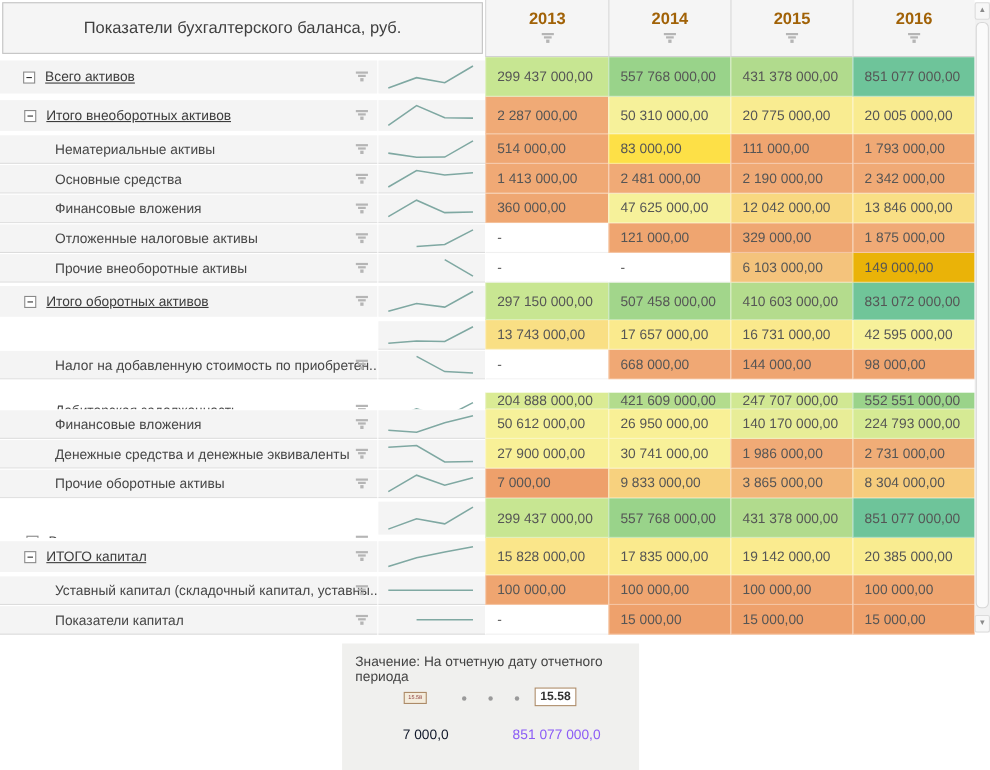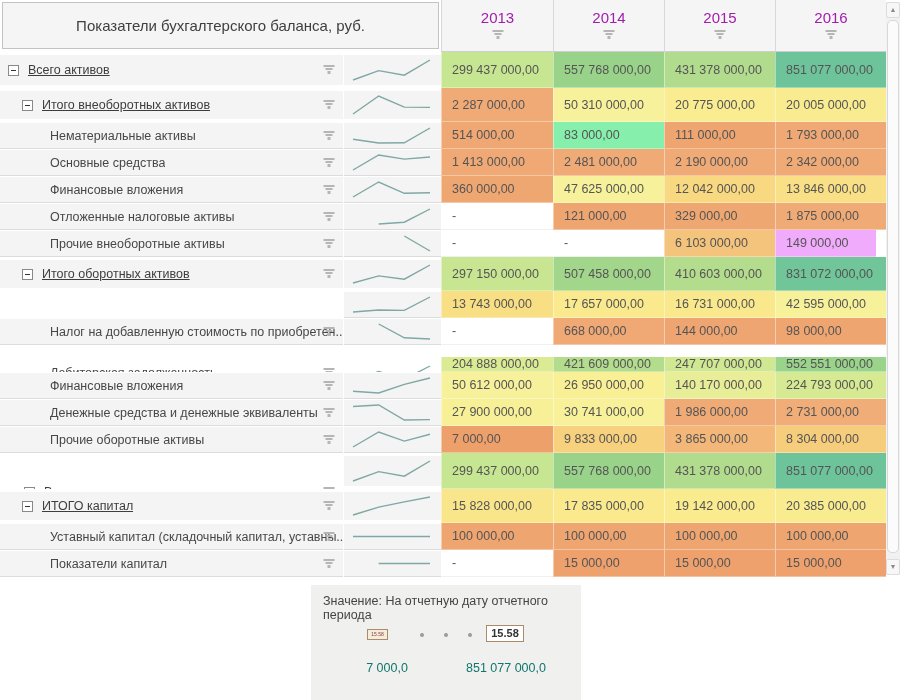"2013" .year-header .yr { color: #a21caf -> #a16207; font-weight: normal -> bold }
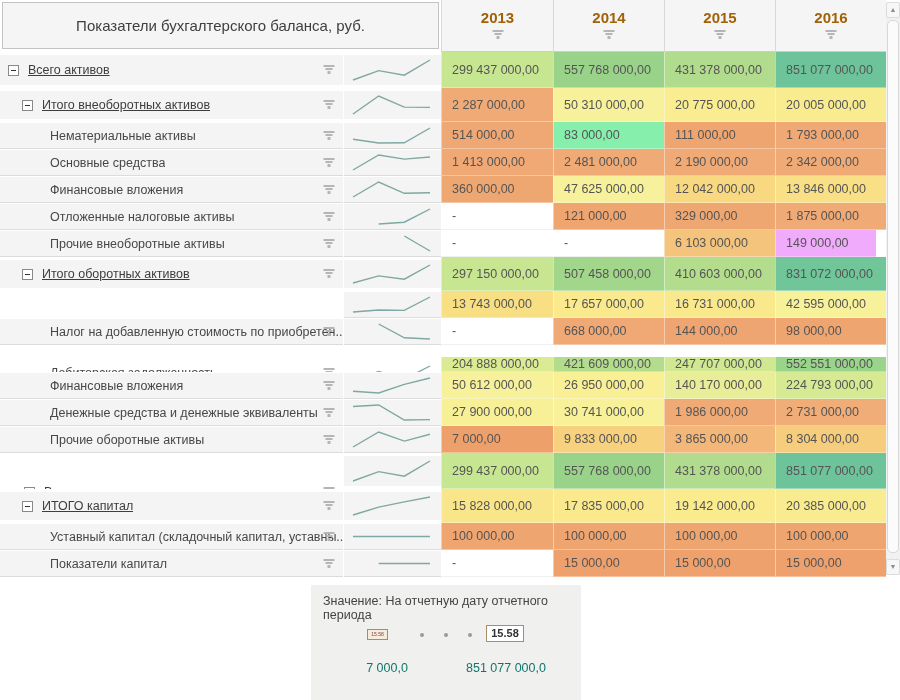"Всего активов" div.inner { padding-left: 8px -> 21px }
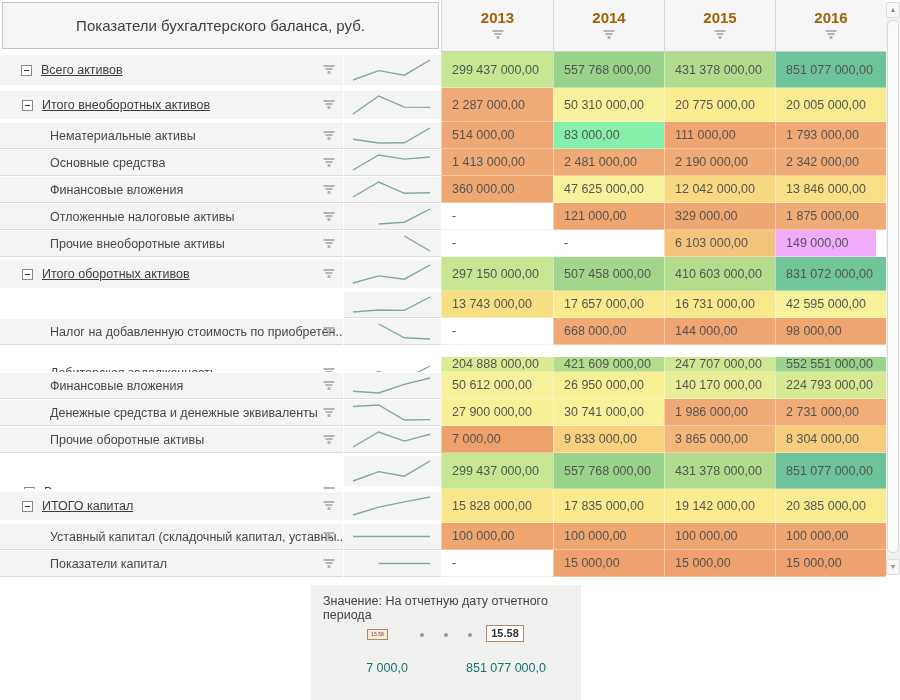"83 000,00" div.val { background: #86efac -> #fde047 }
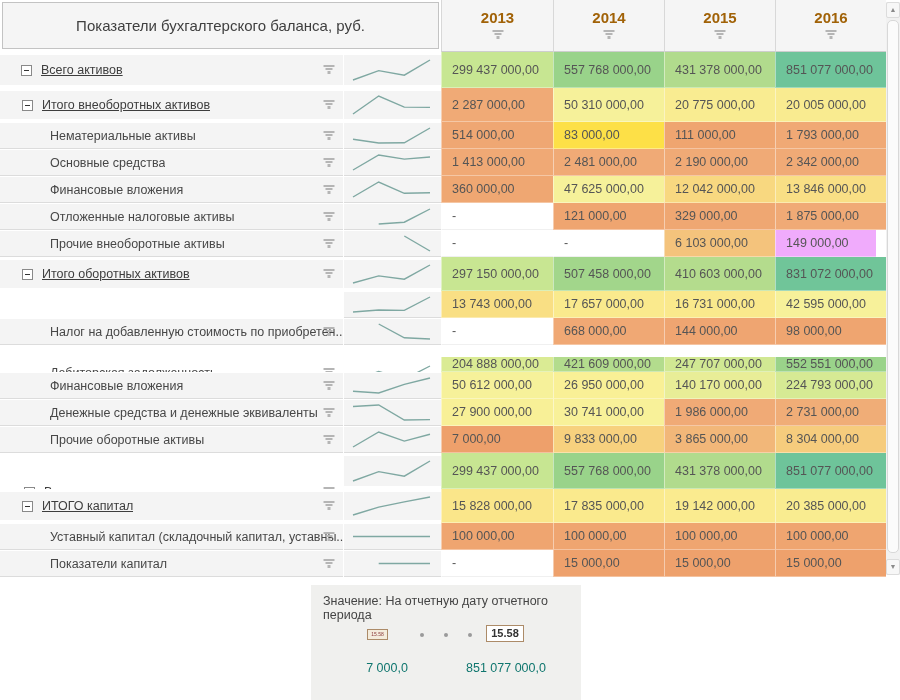"149 000,00" div.val { background: #f0abfc -> #eab308; width: 101px -> 111px }
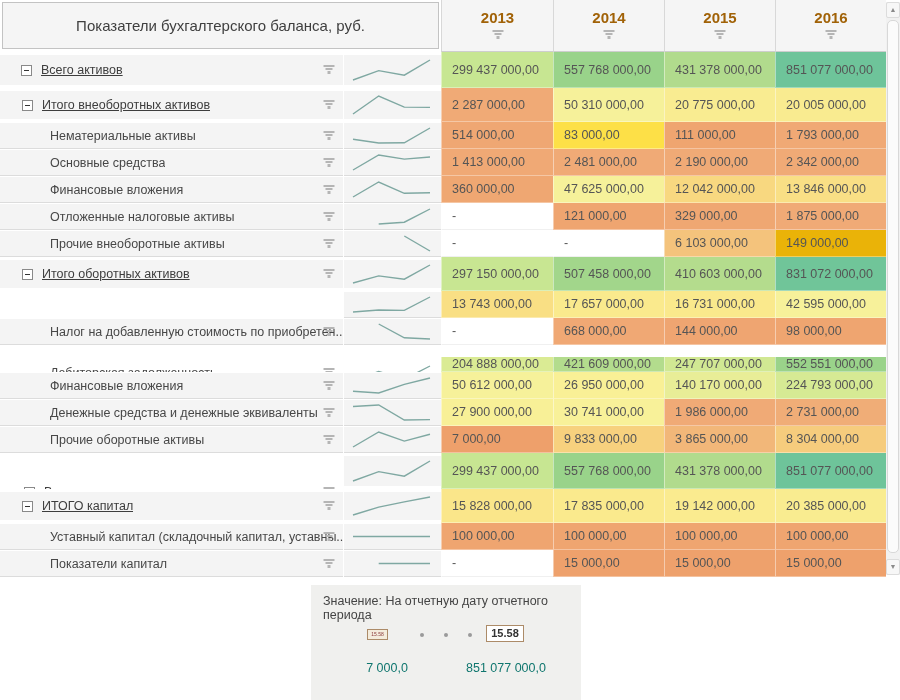"7 000,0" .lg-min { color: #0f766e -> #0f172a }
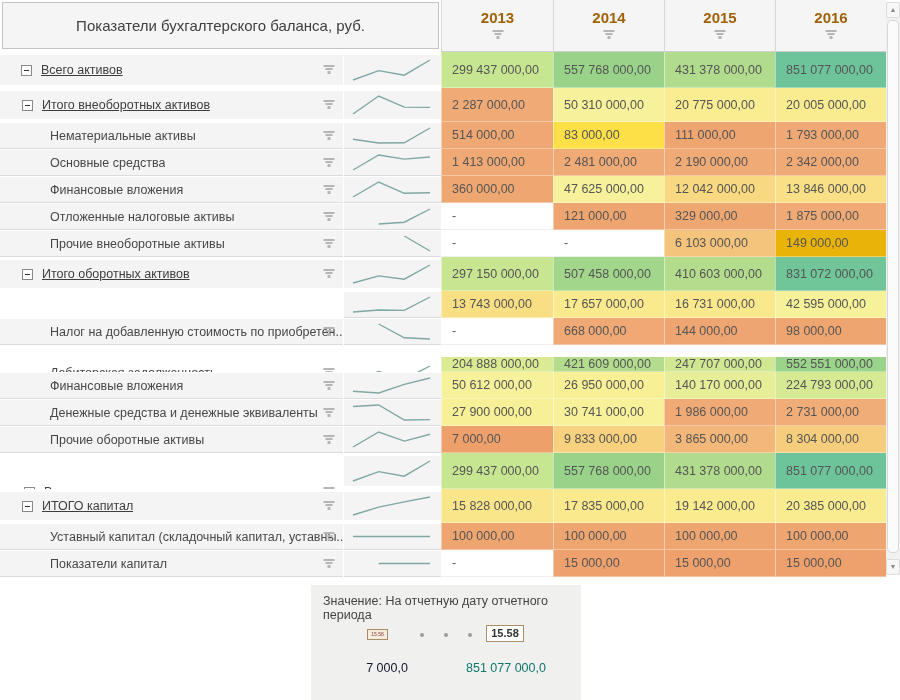"851 077 000,0" .lg-max { color: #0f766e -> #8b5cf6 }
